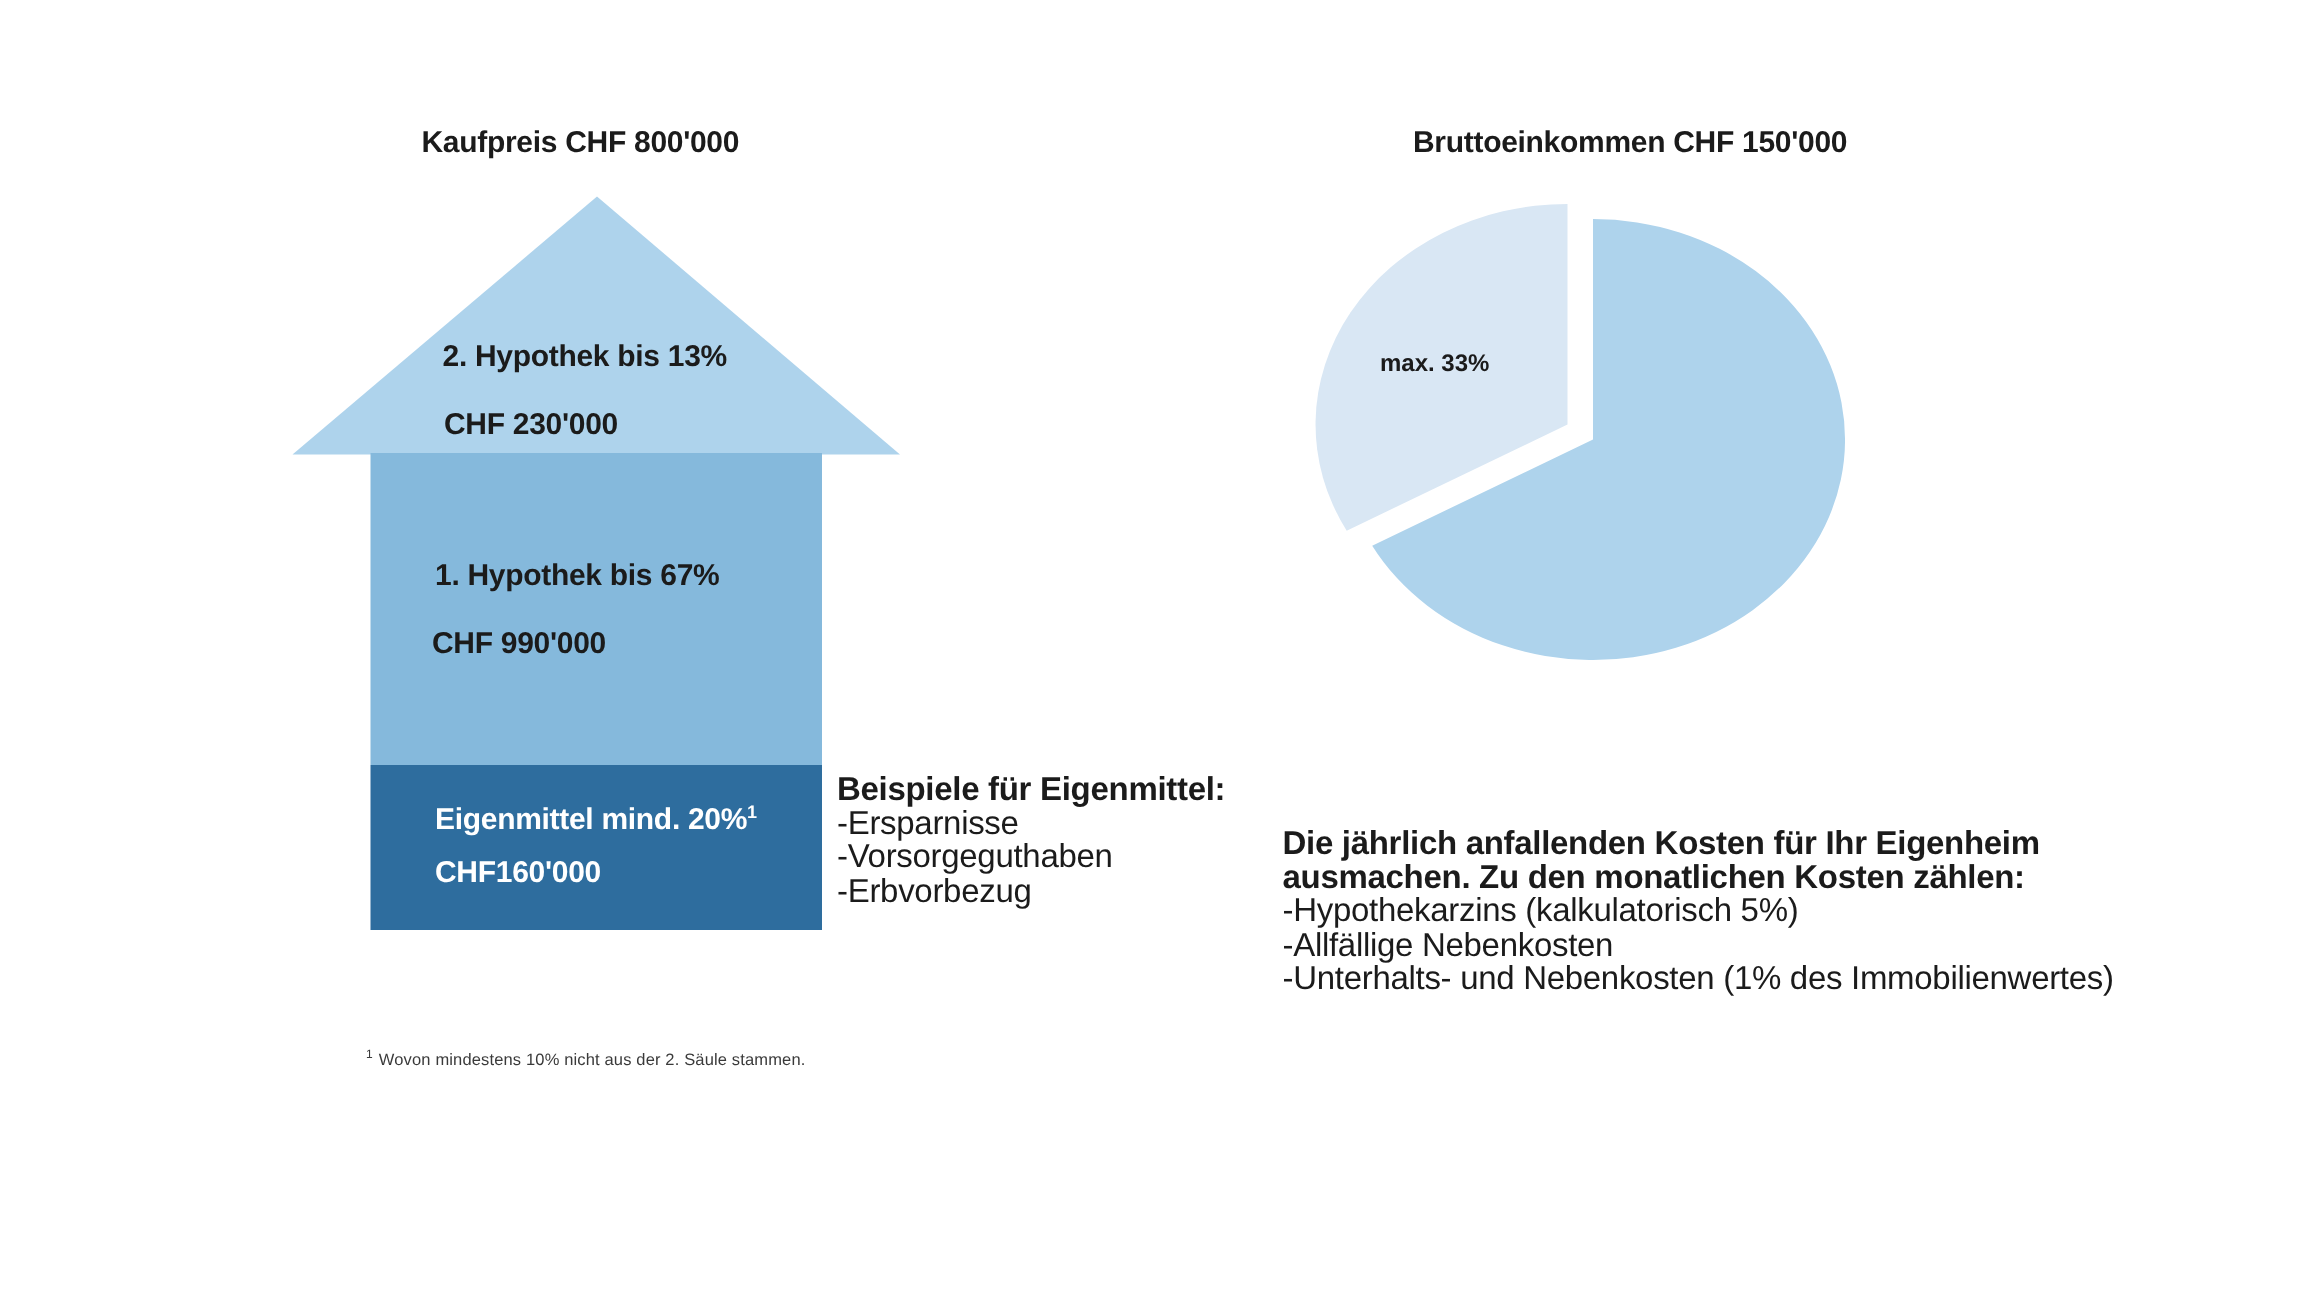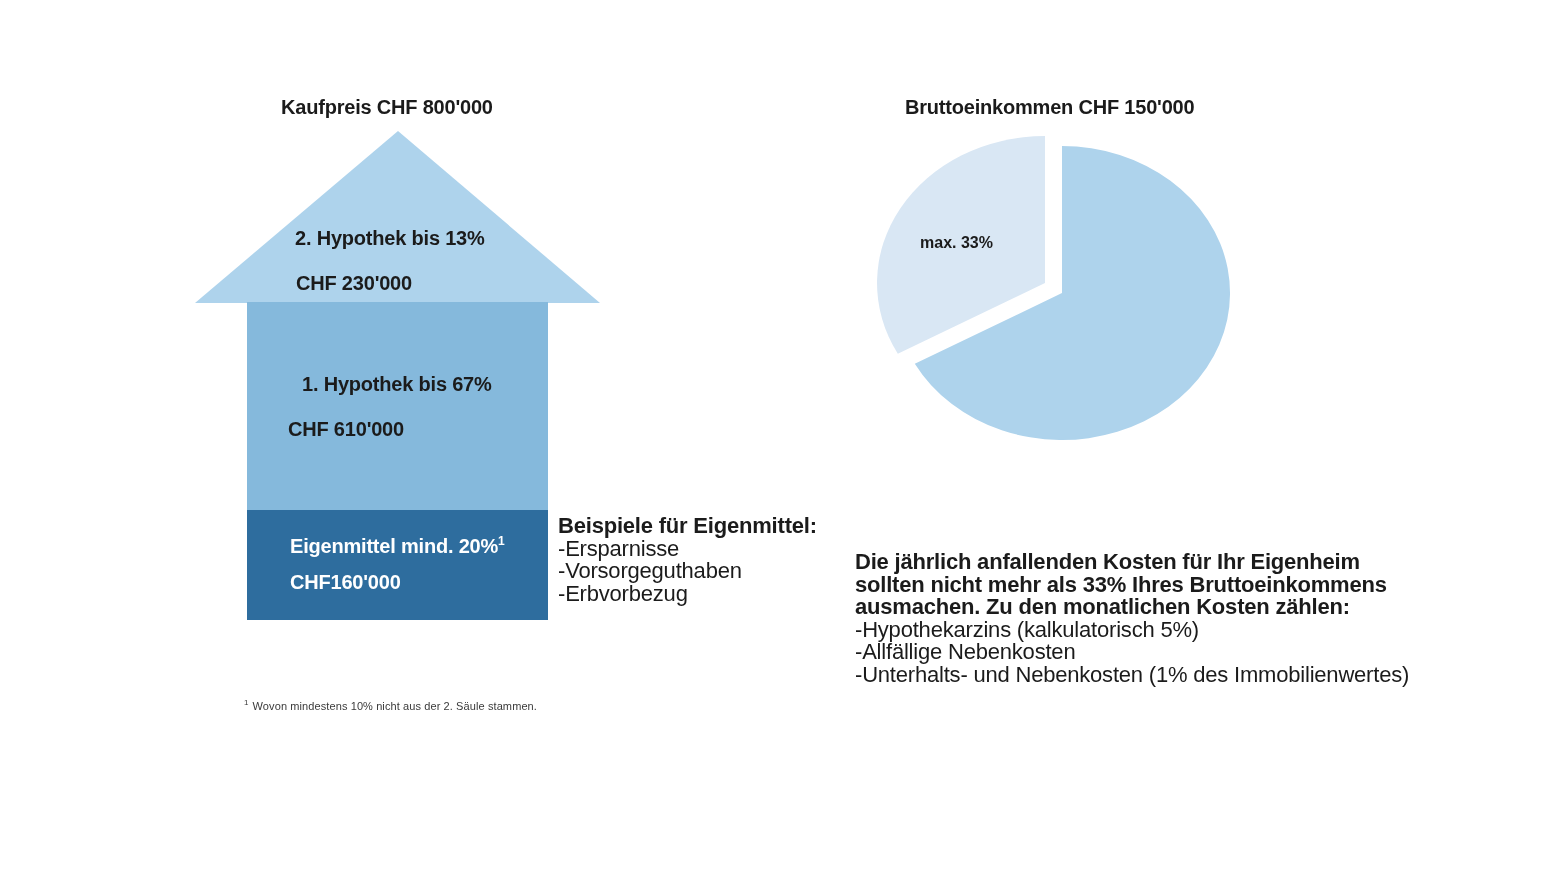"Kaufpreis CHF 800'000" .title { margin-top: 12px -> none }
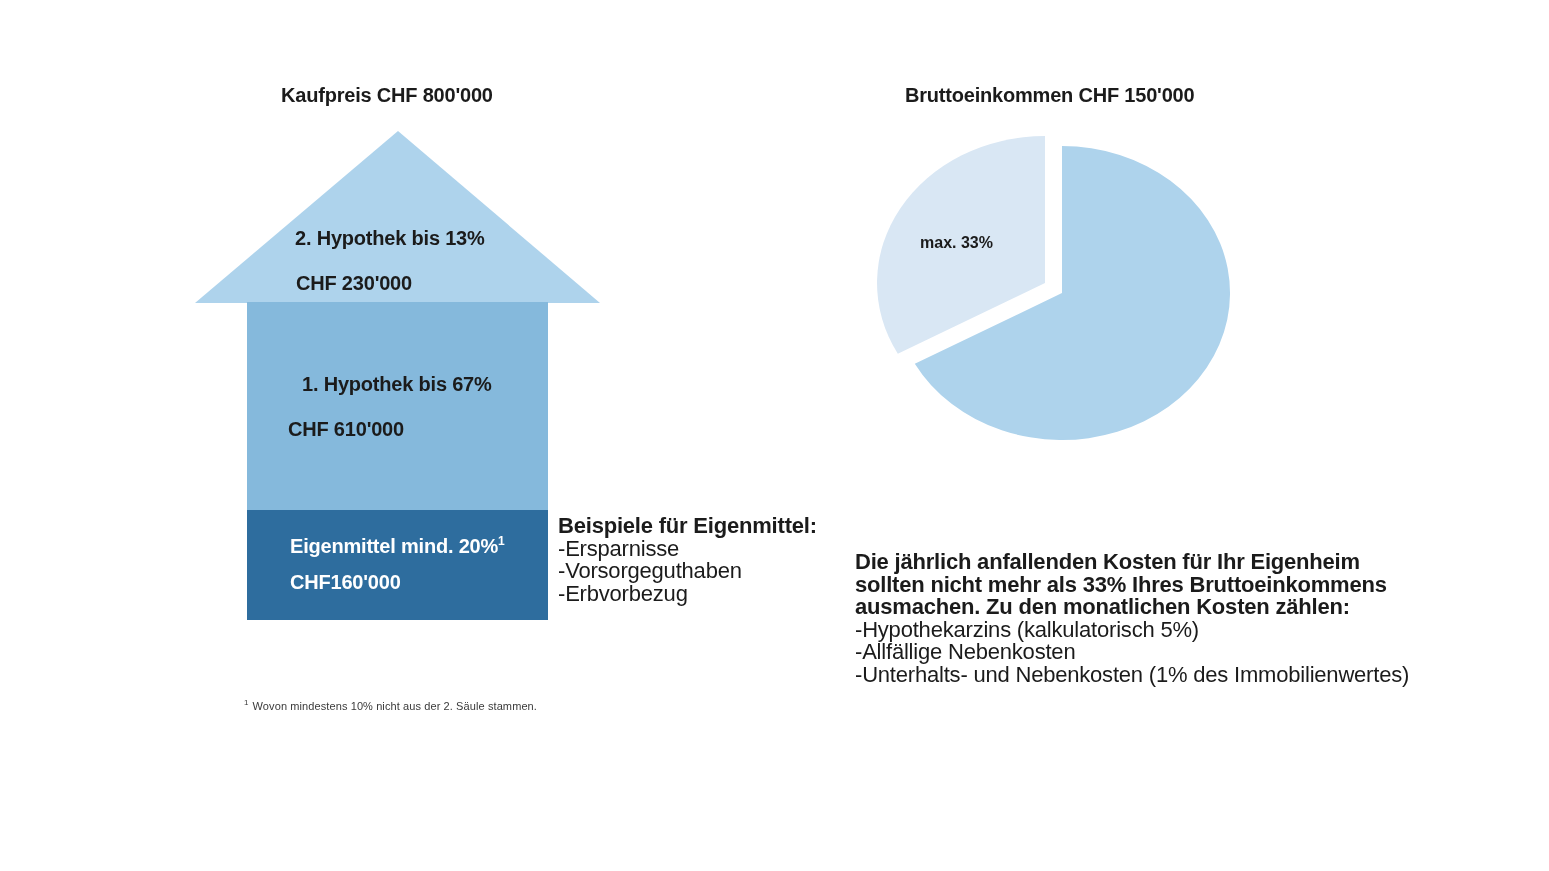"Bruttoeinkommen CHF 150'000" div.abs { left: 905px -> 942px }
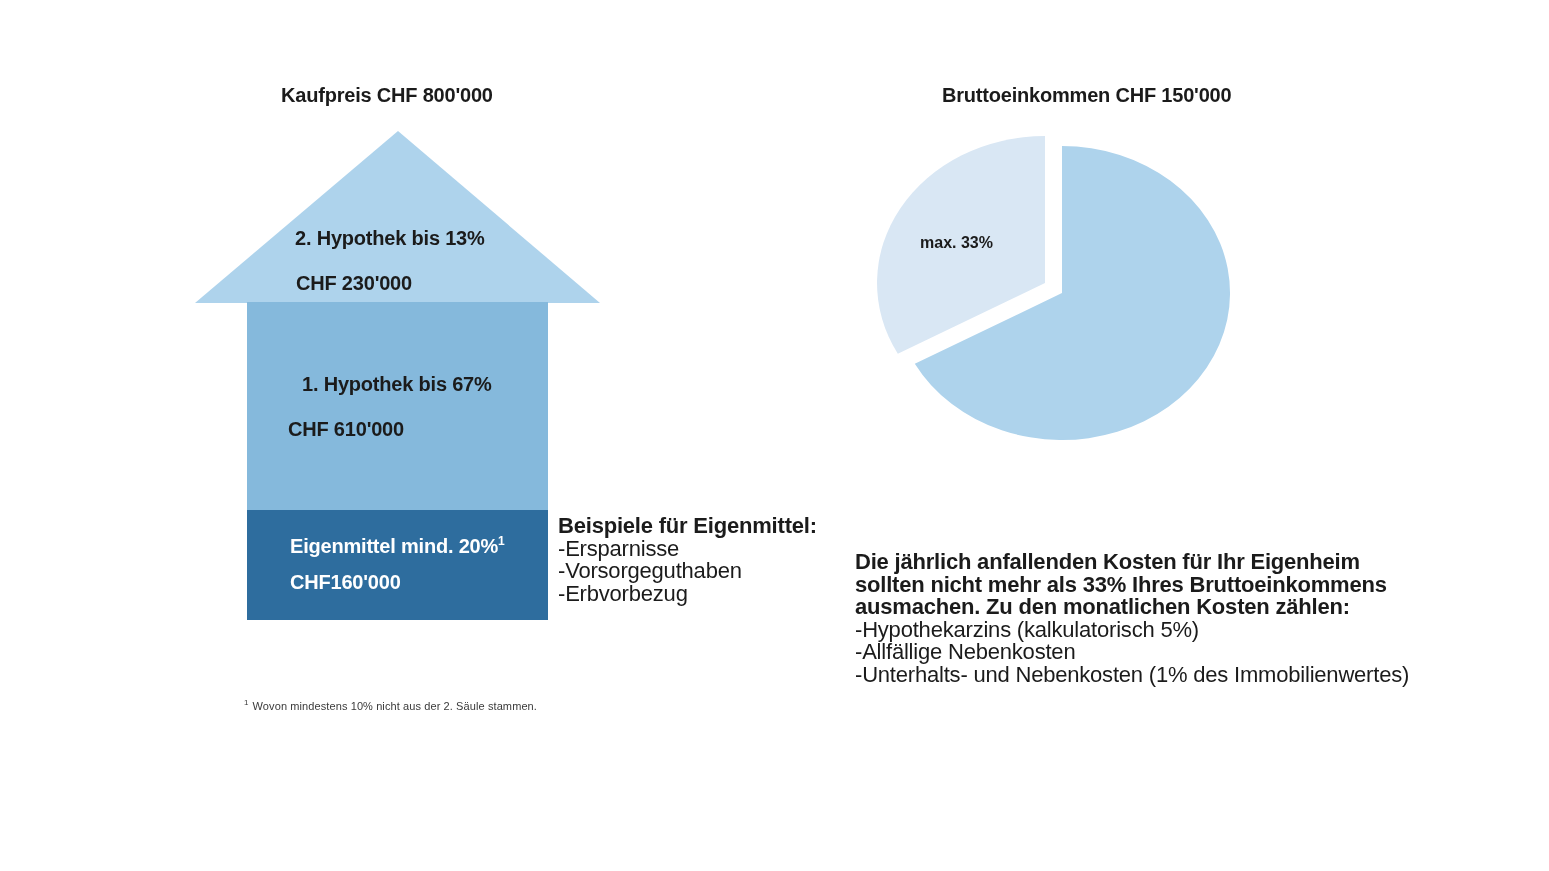"1. Hypothek bis 67%" div.abs { margin-left: 12px -> none }
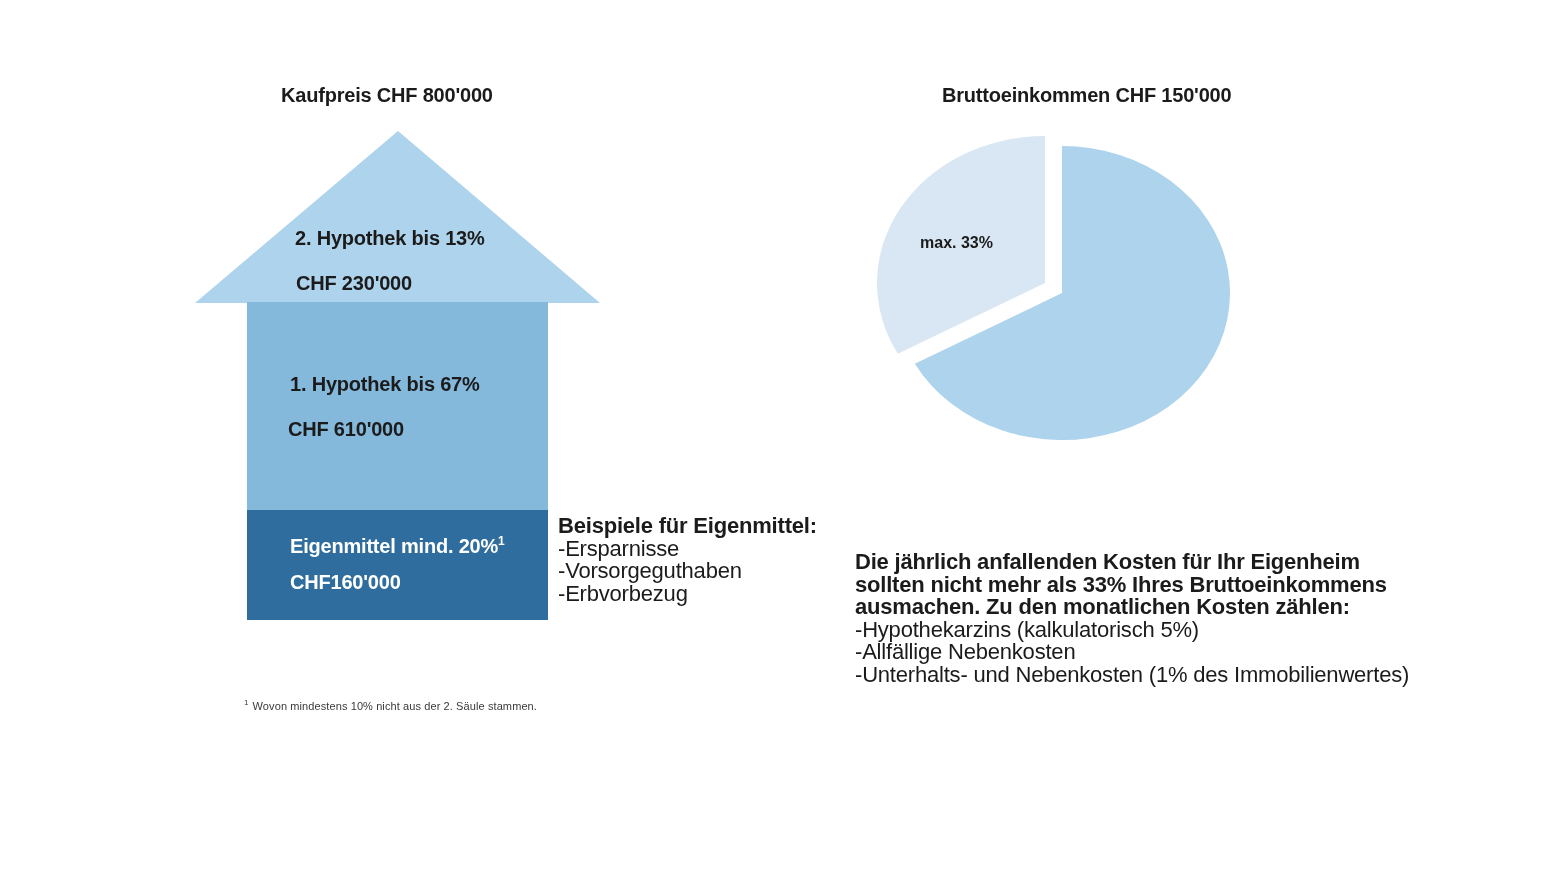"CHF 610'000" div.abs { text: 610'000 -> 990'000 }
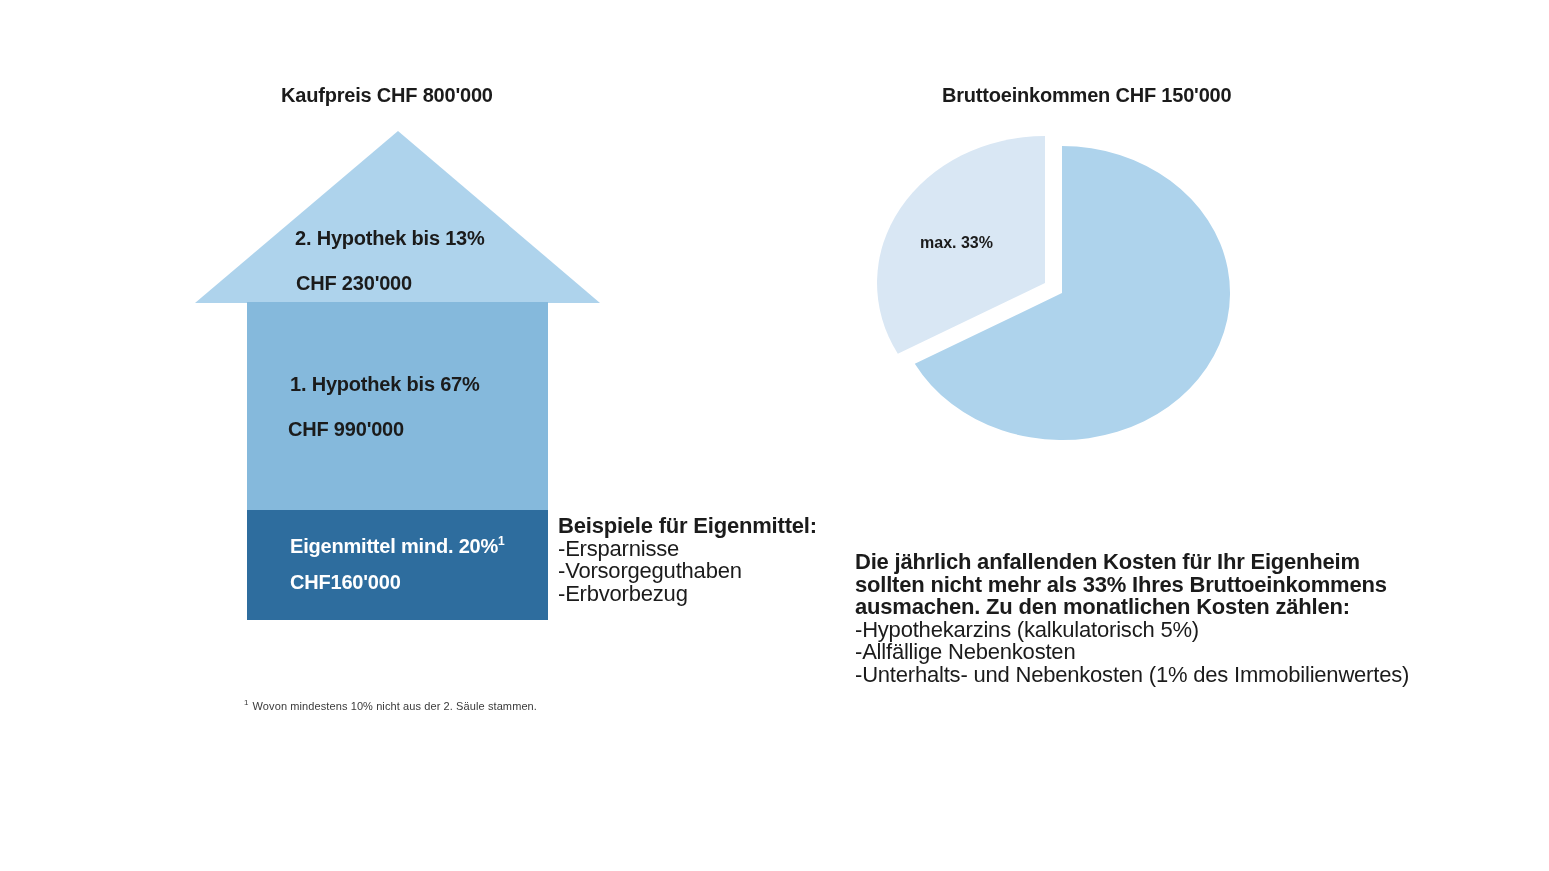"sollten nicht mehr als 33%" div.bold-line { html: <div>sollten nicht mehr als 33% Ihres Bruttoeinkommens</div> -> none }
